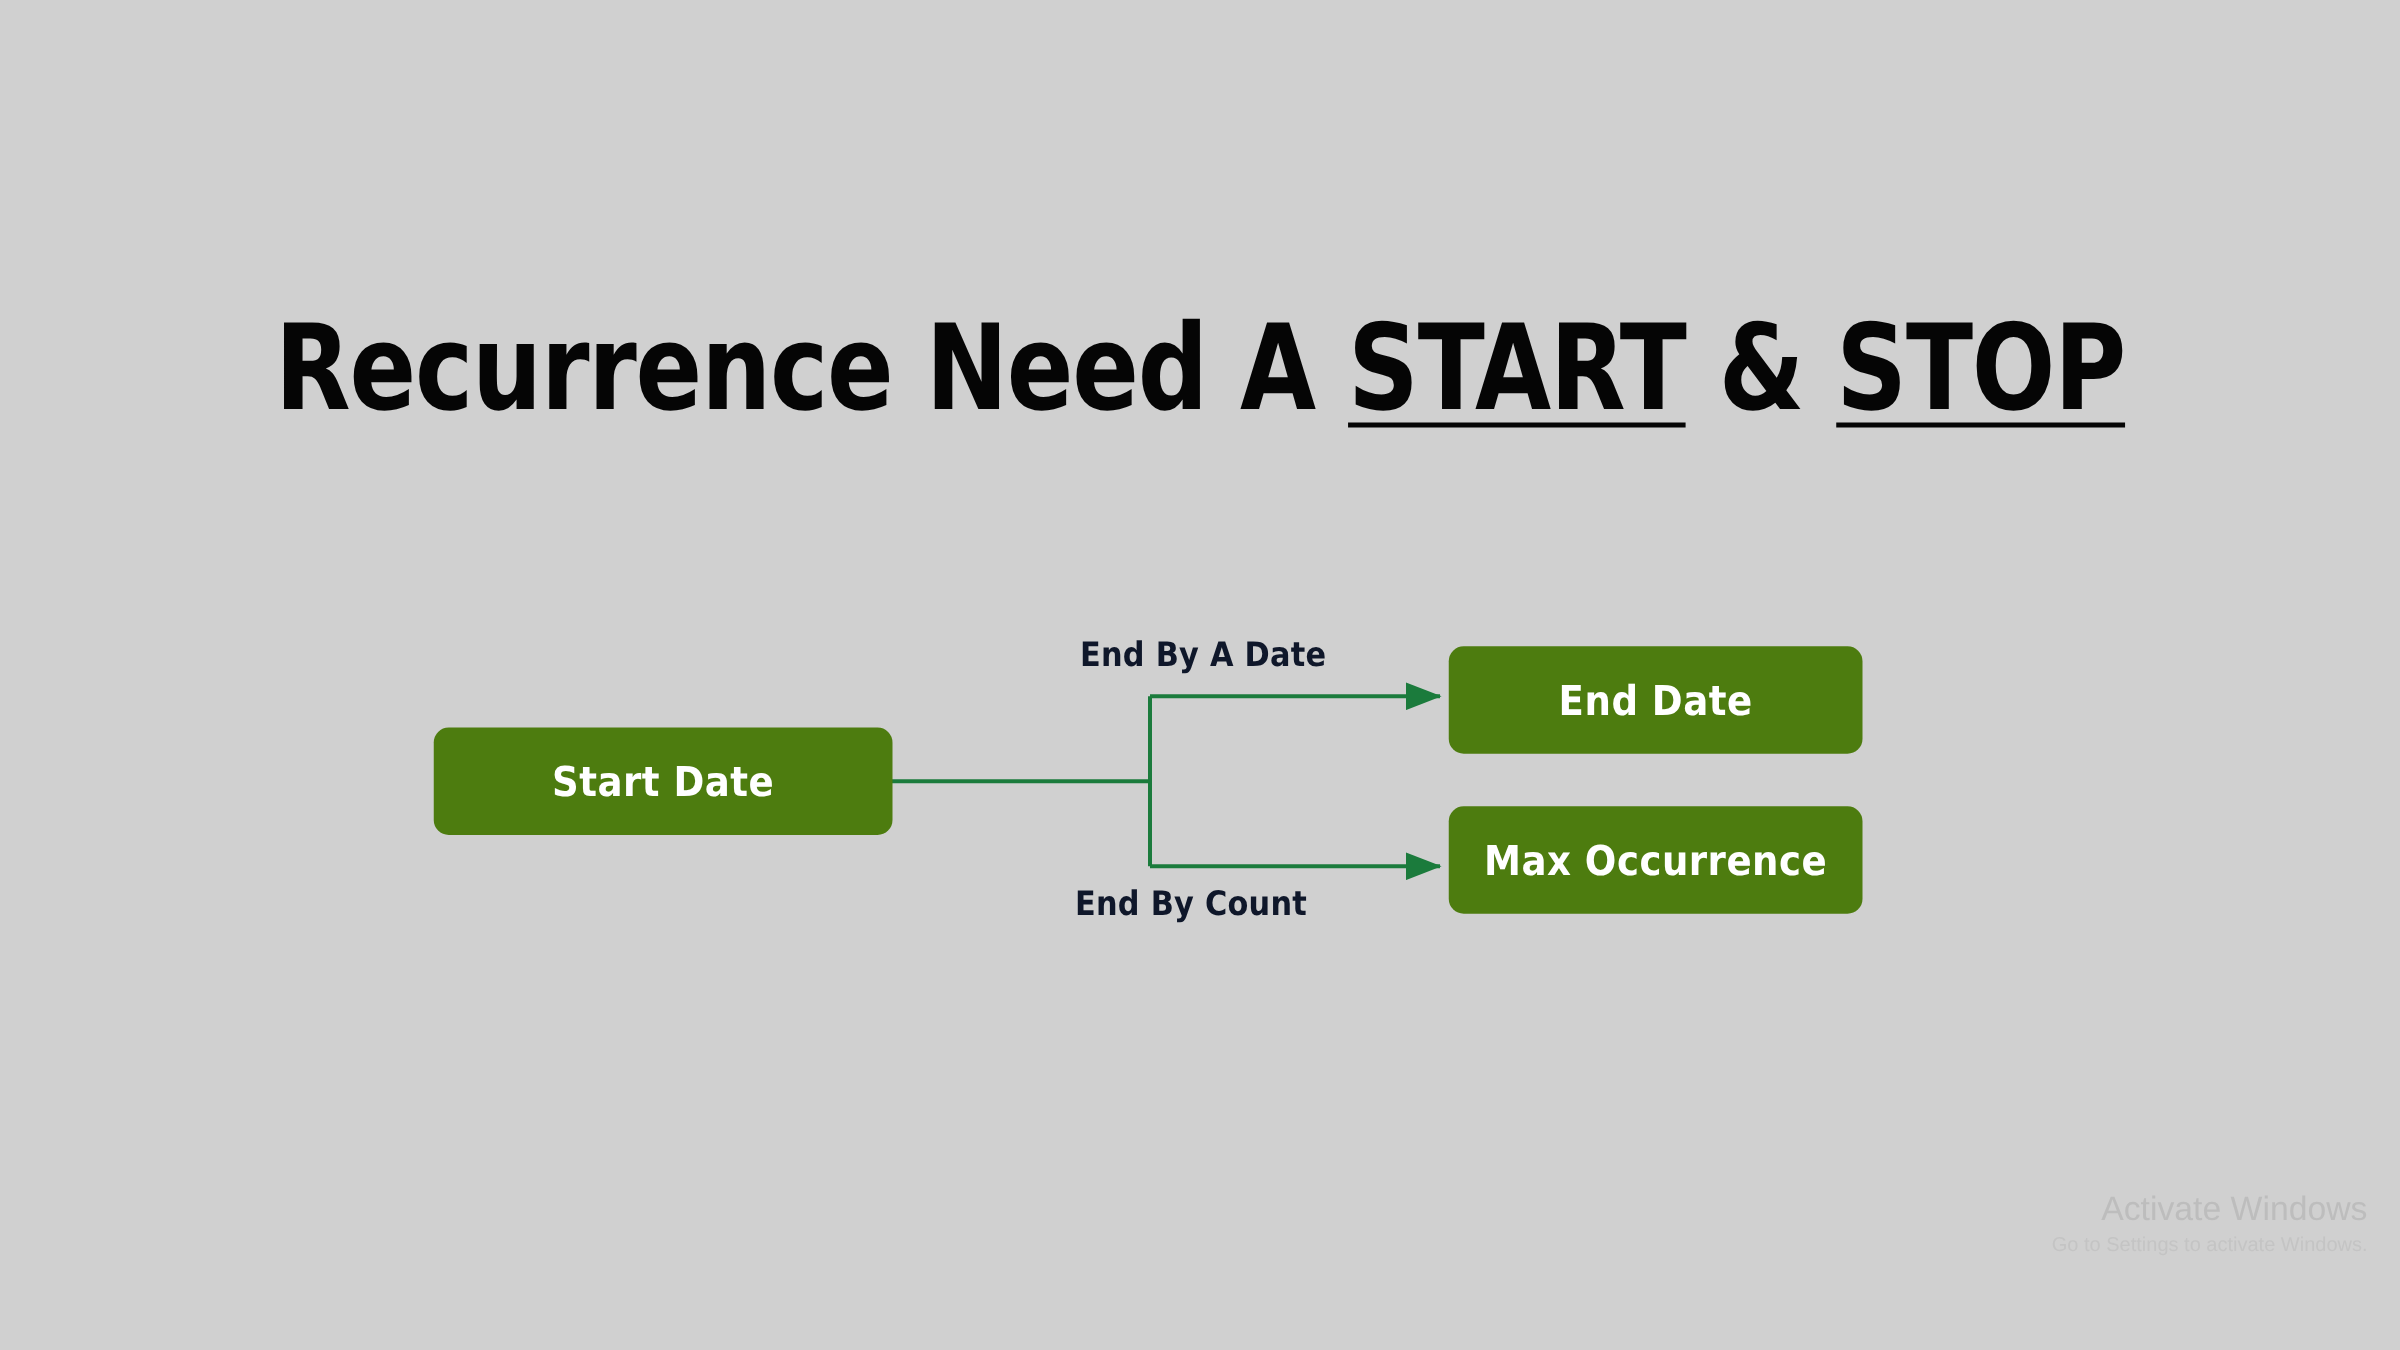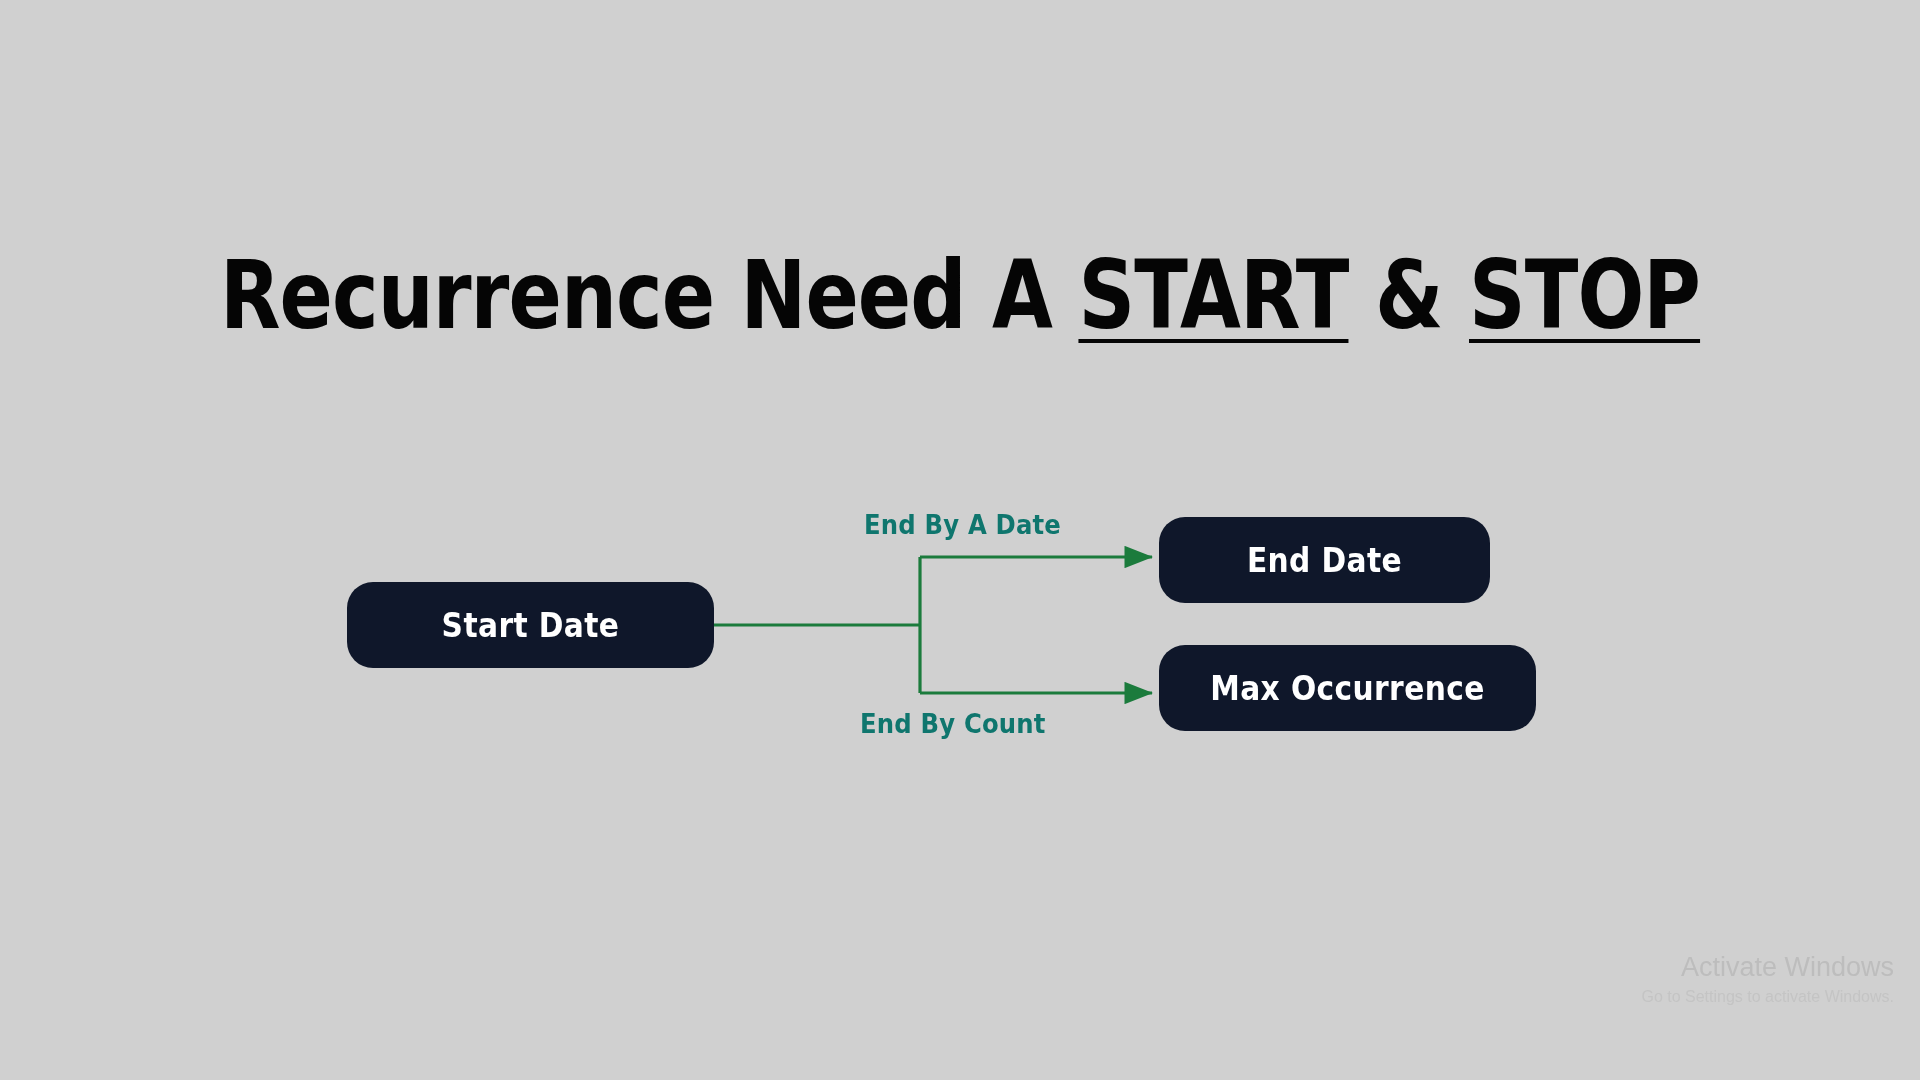"End By A Date" .edge-label { color: #0f766e -> #0f172a }
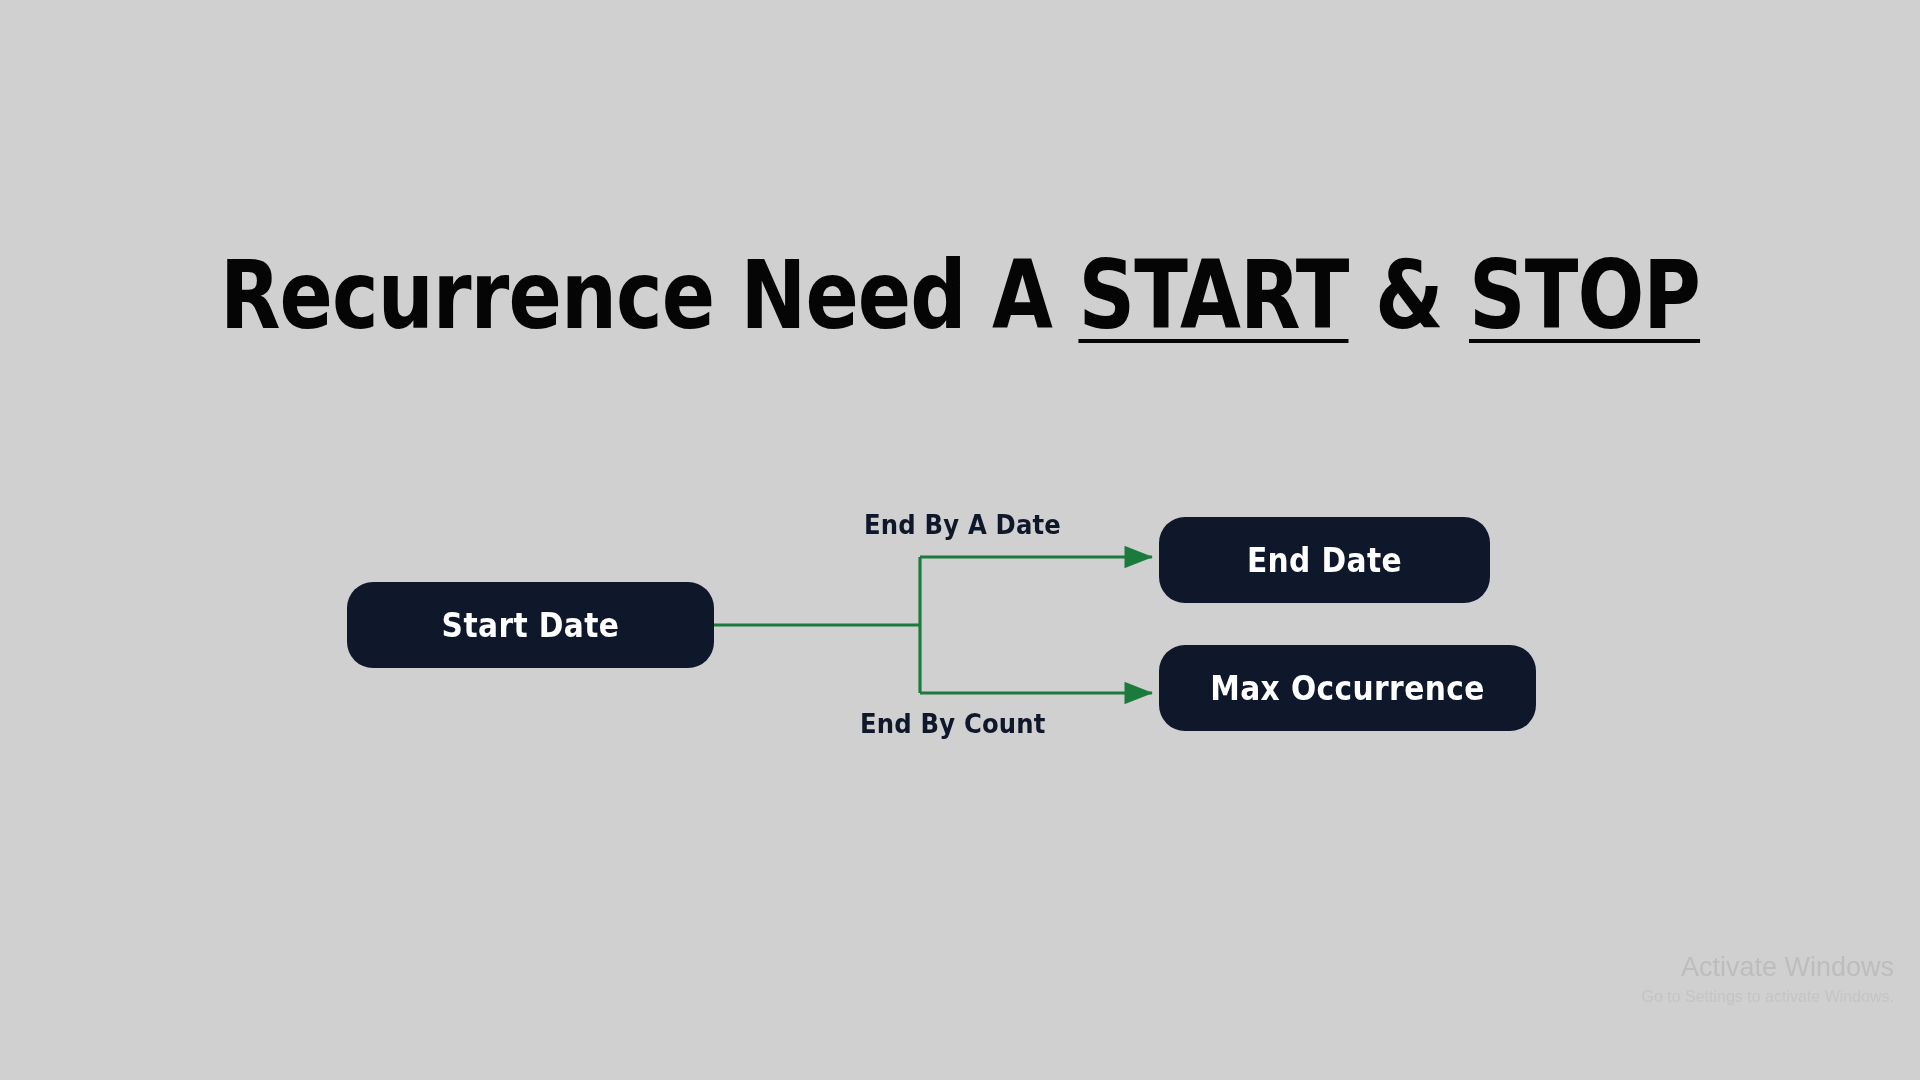"End Date" .node { background: #0f172a -> #4d7c0f; border-radius: 26px -> 12px }
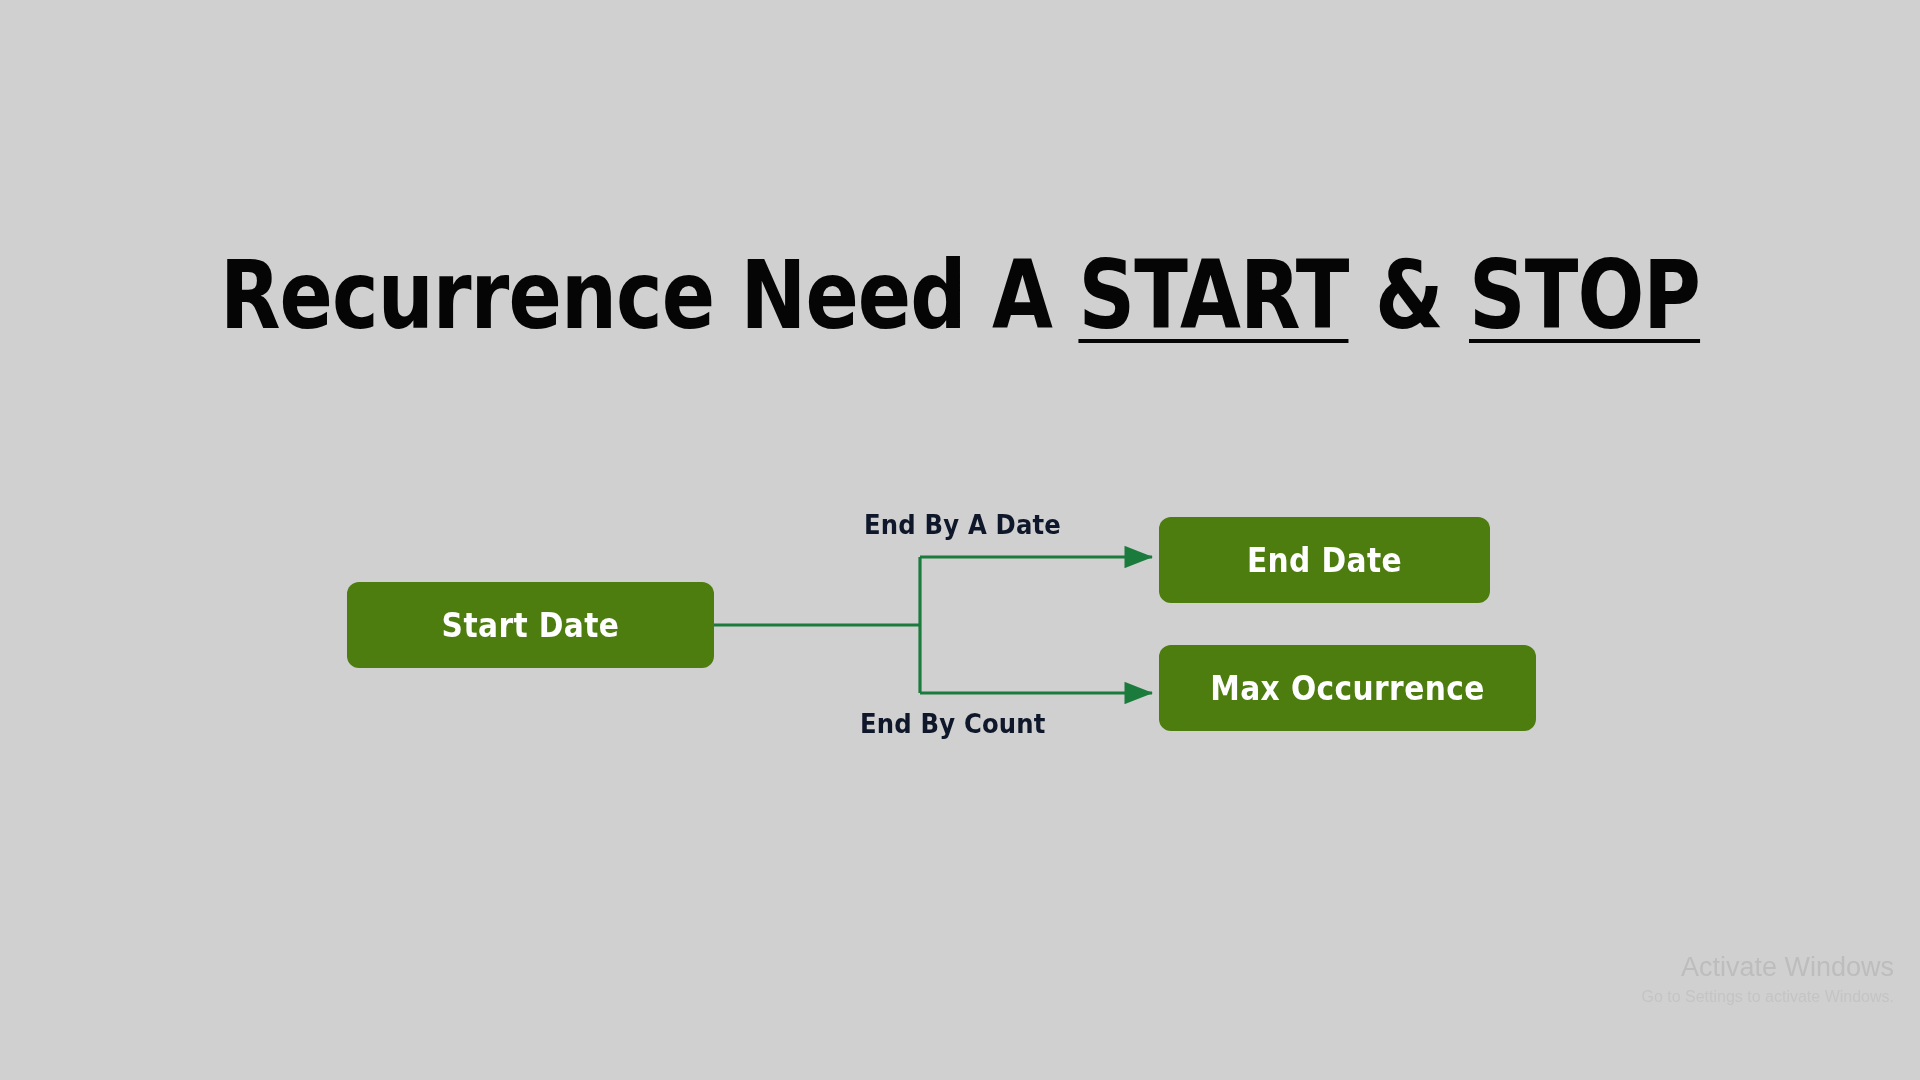"Max Occurrence" #node-max-occurrence { width: 377px -> 331px }
